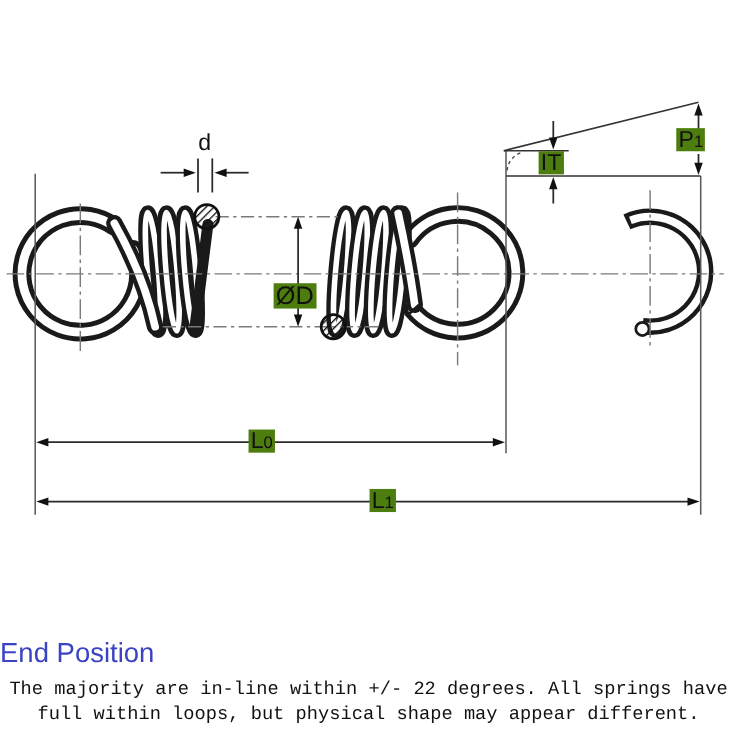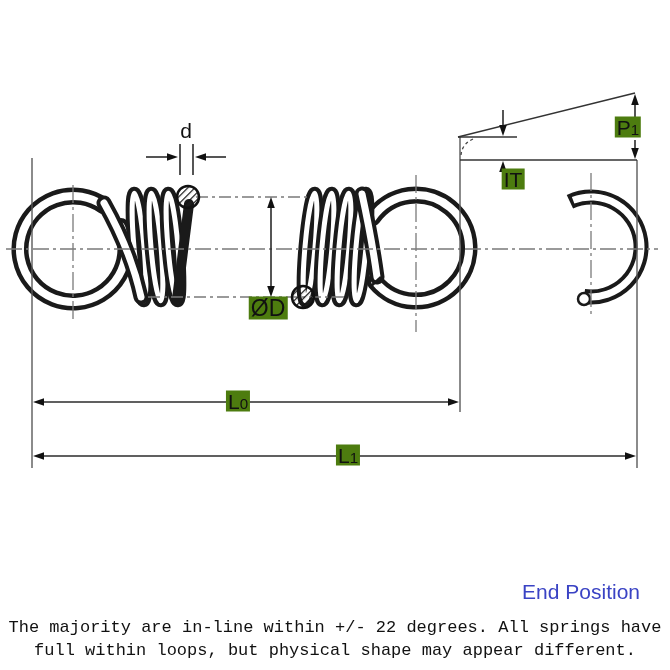"IT" div.dim-label { left: 513px -> 501px; margin-top: 31px -> none }
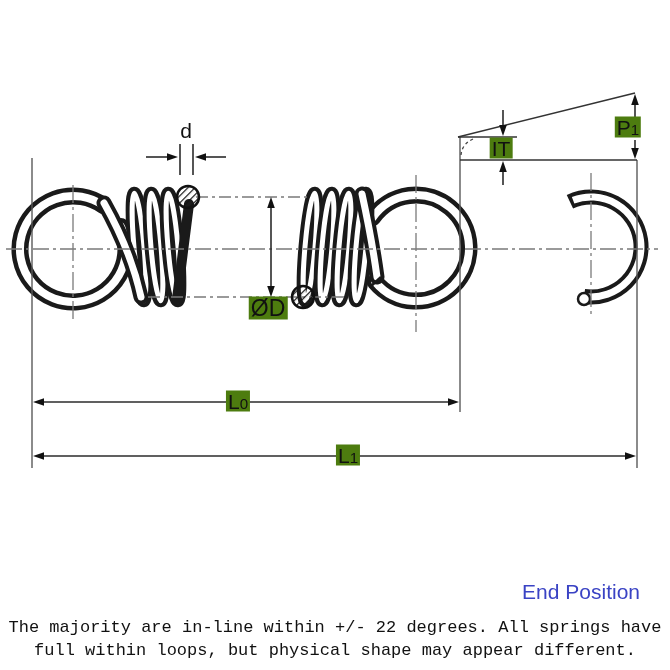"ØD" #od-label { margin-top: 39px -> none }
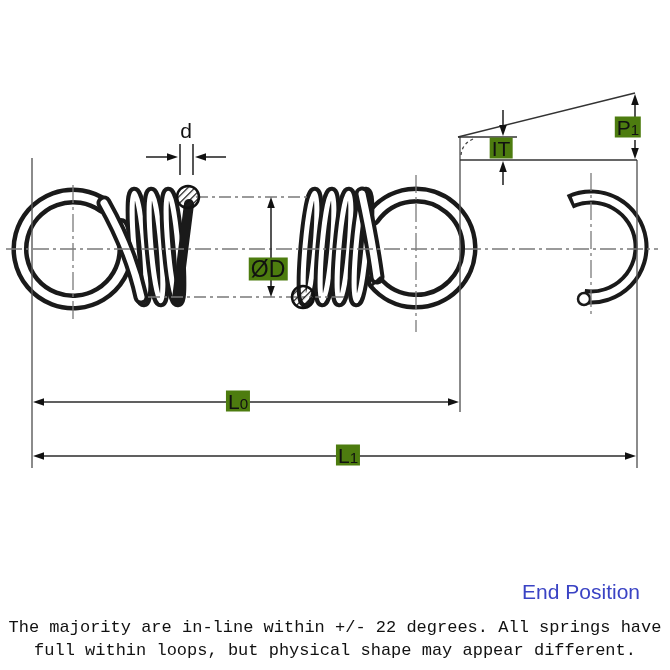"End Position" #end-position-title { font-size: 21px -> 25px; text-align: right -> left }
